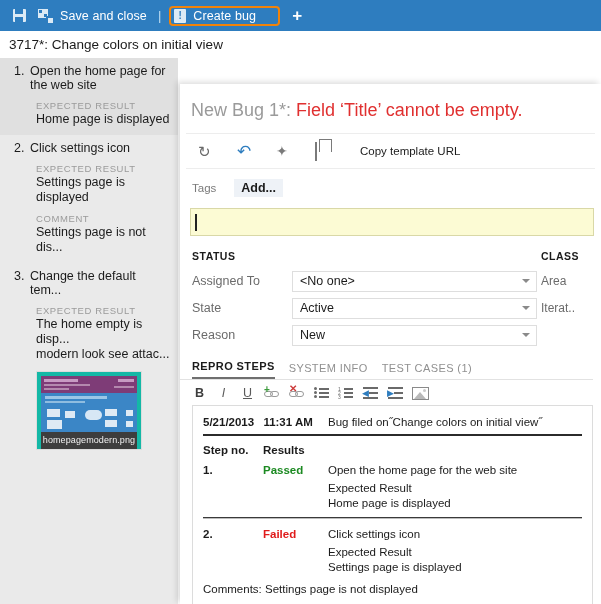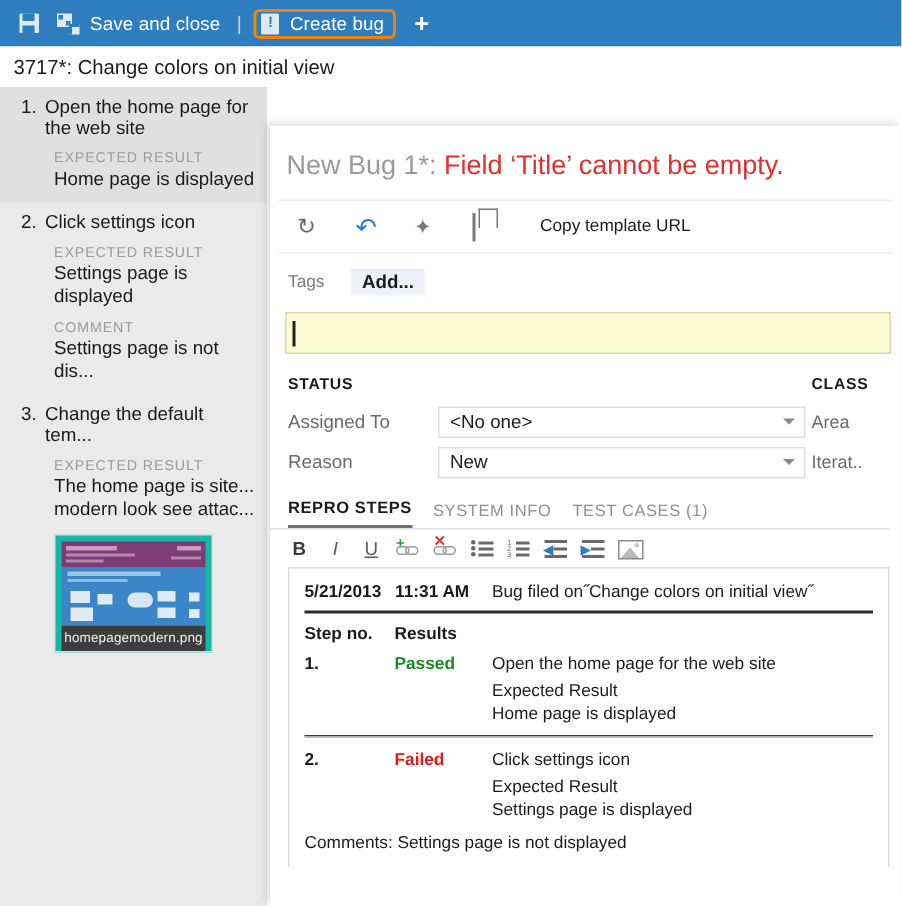"Create bug" .createbug-wrap { padding: 1px 4px 1px 3px -> 1px 20px 1px 3px }
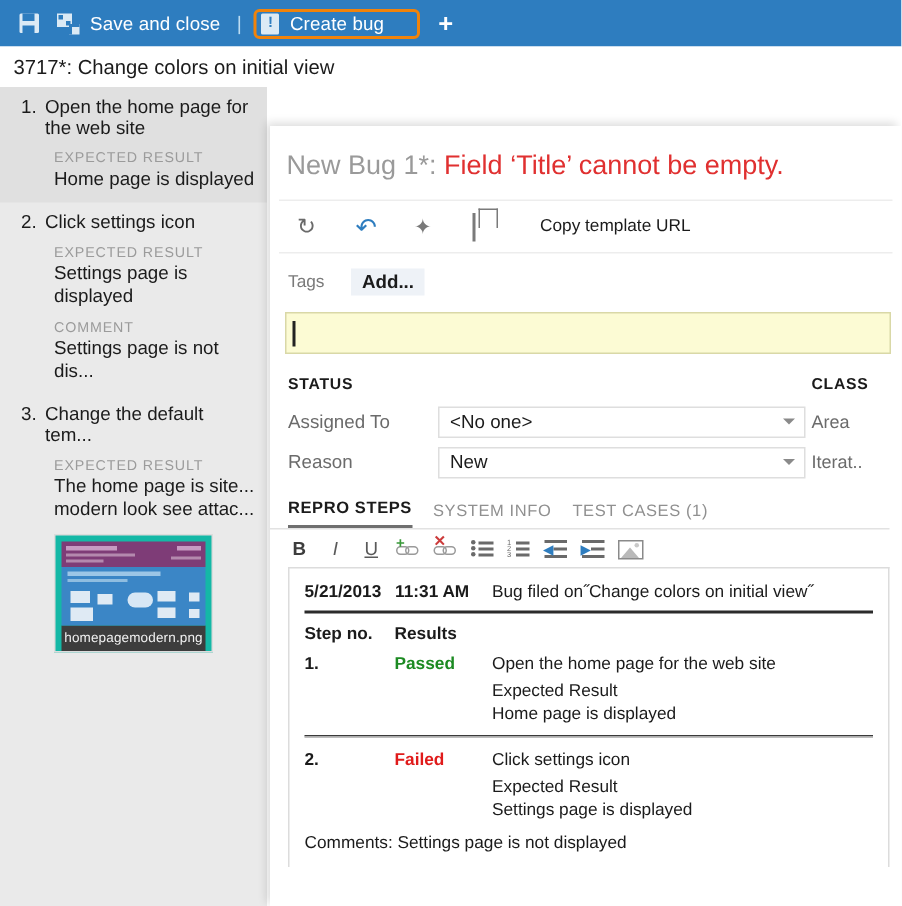"State" div.frow { html: none -> <div> <span>State</span> <span> <span>Active</span> <span></span> </span> </div> }
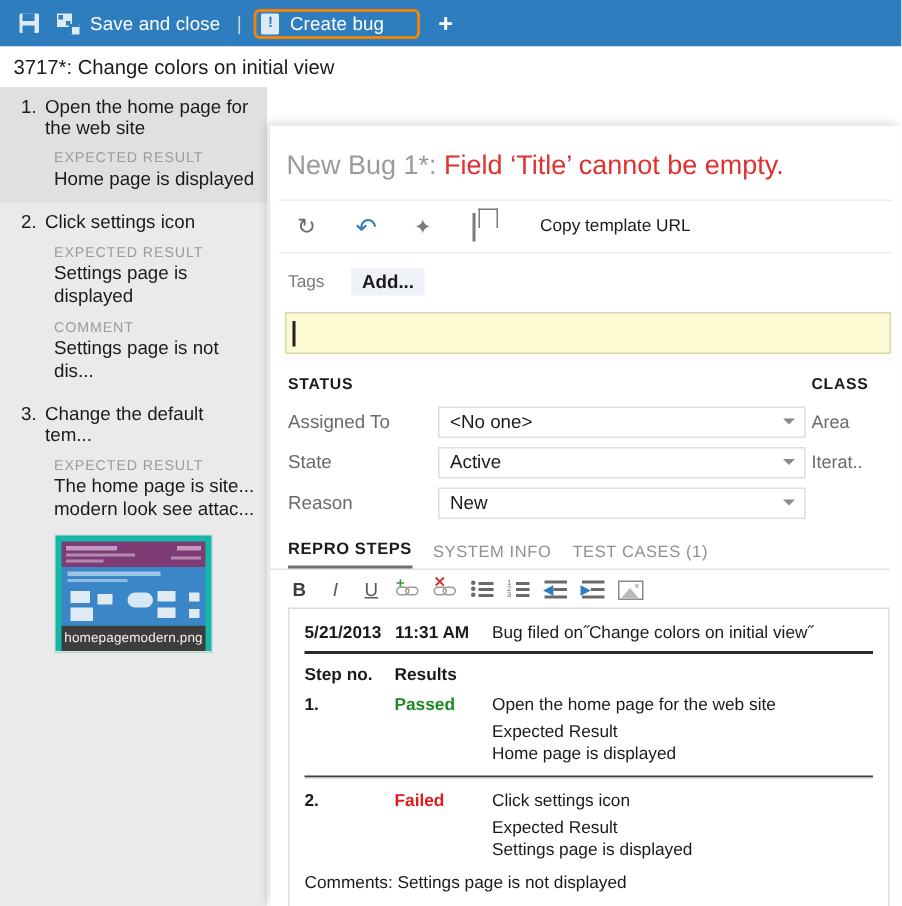"The home page is site..." div.sub-text { text: page is site -> empty is disp }
